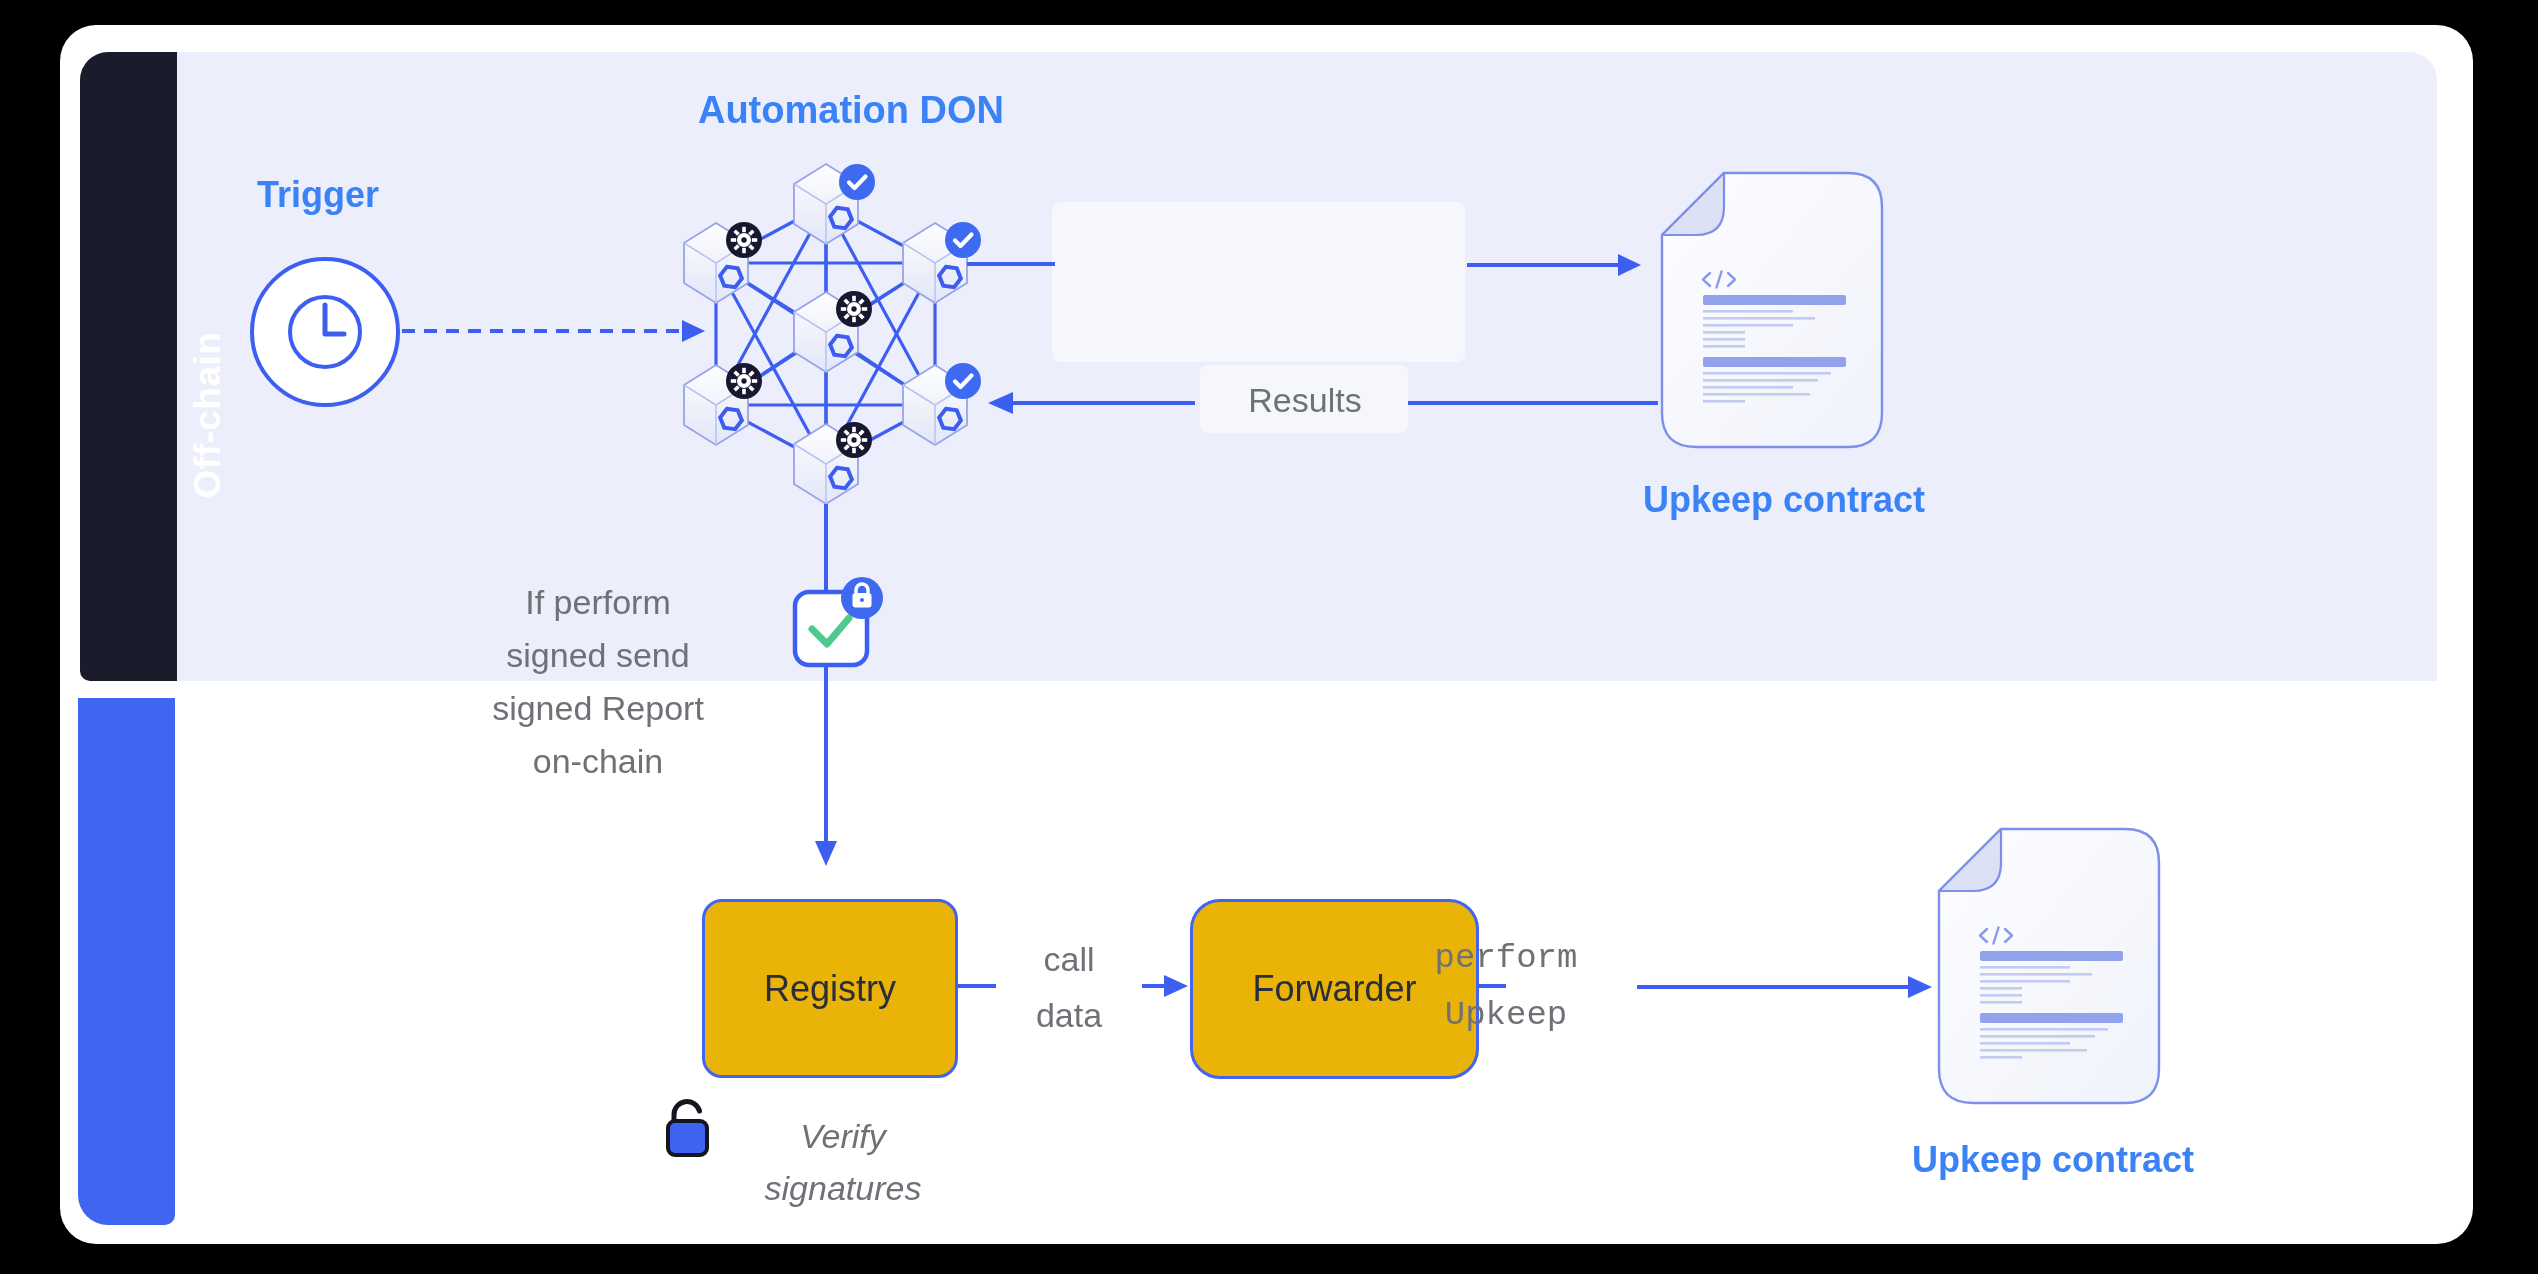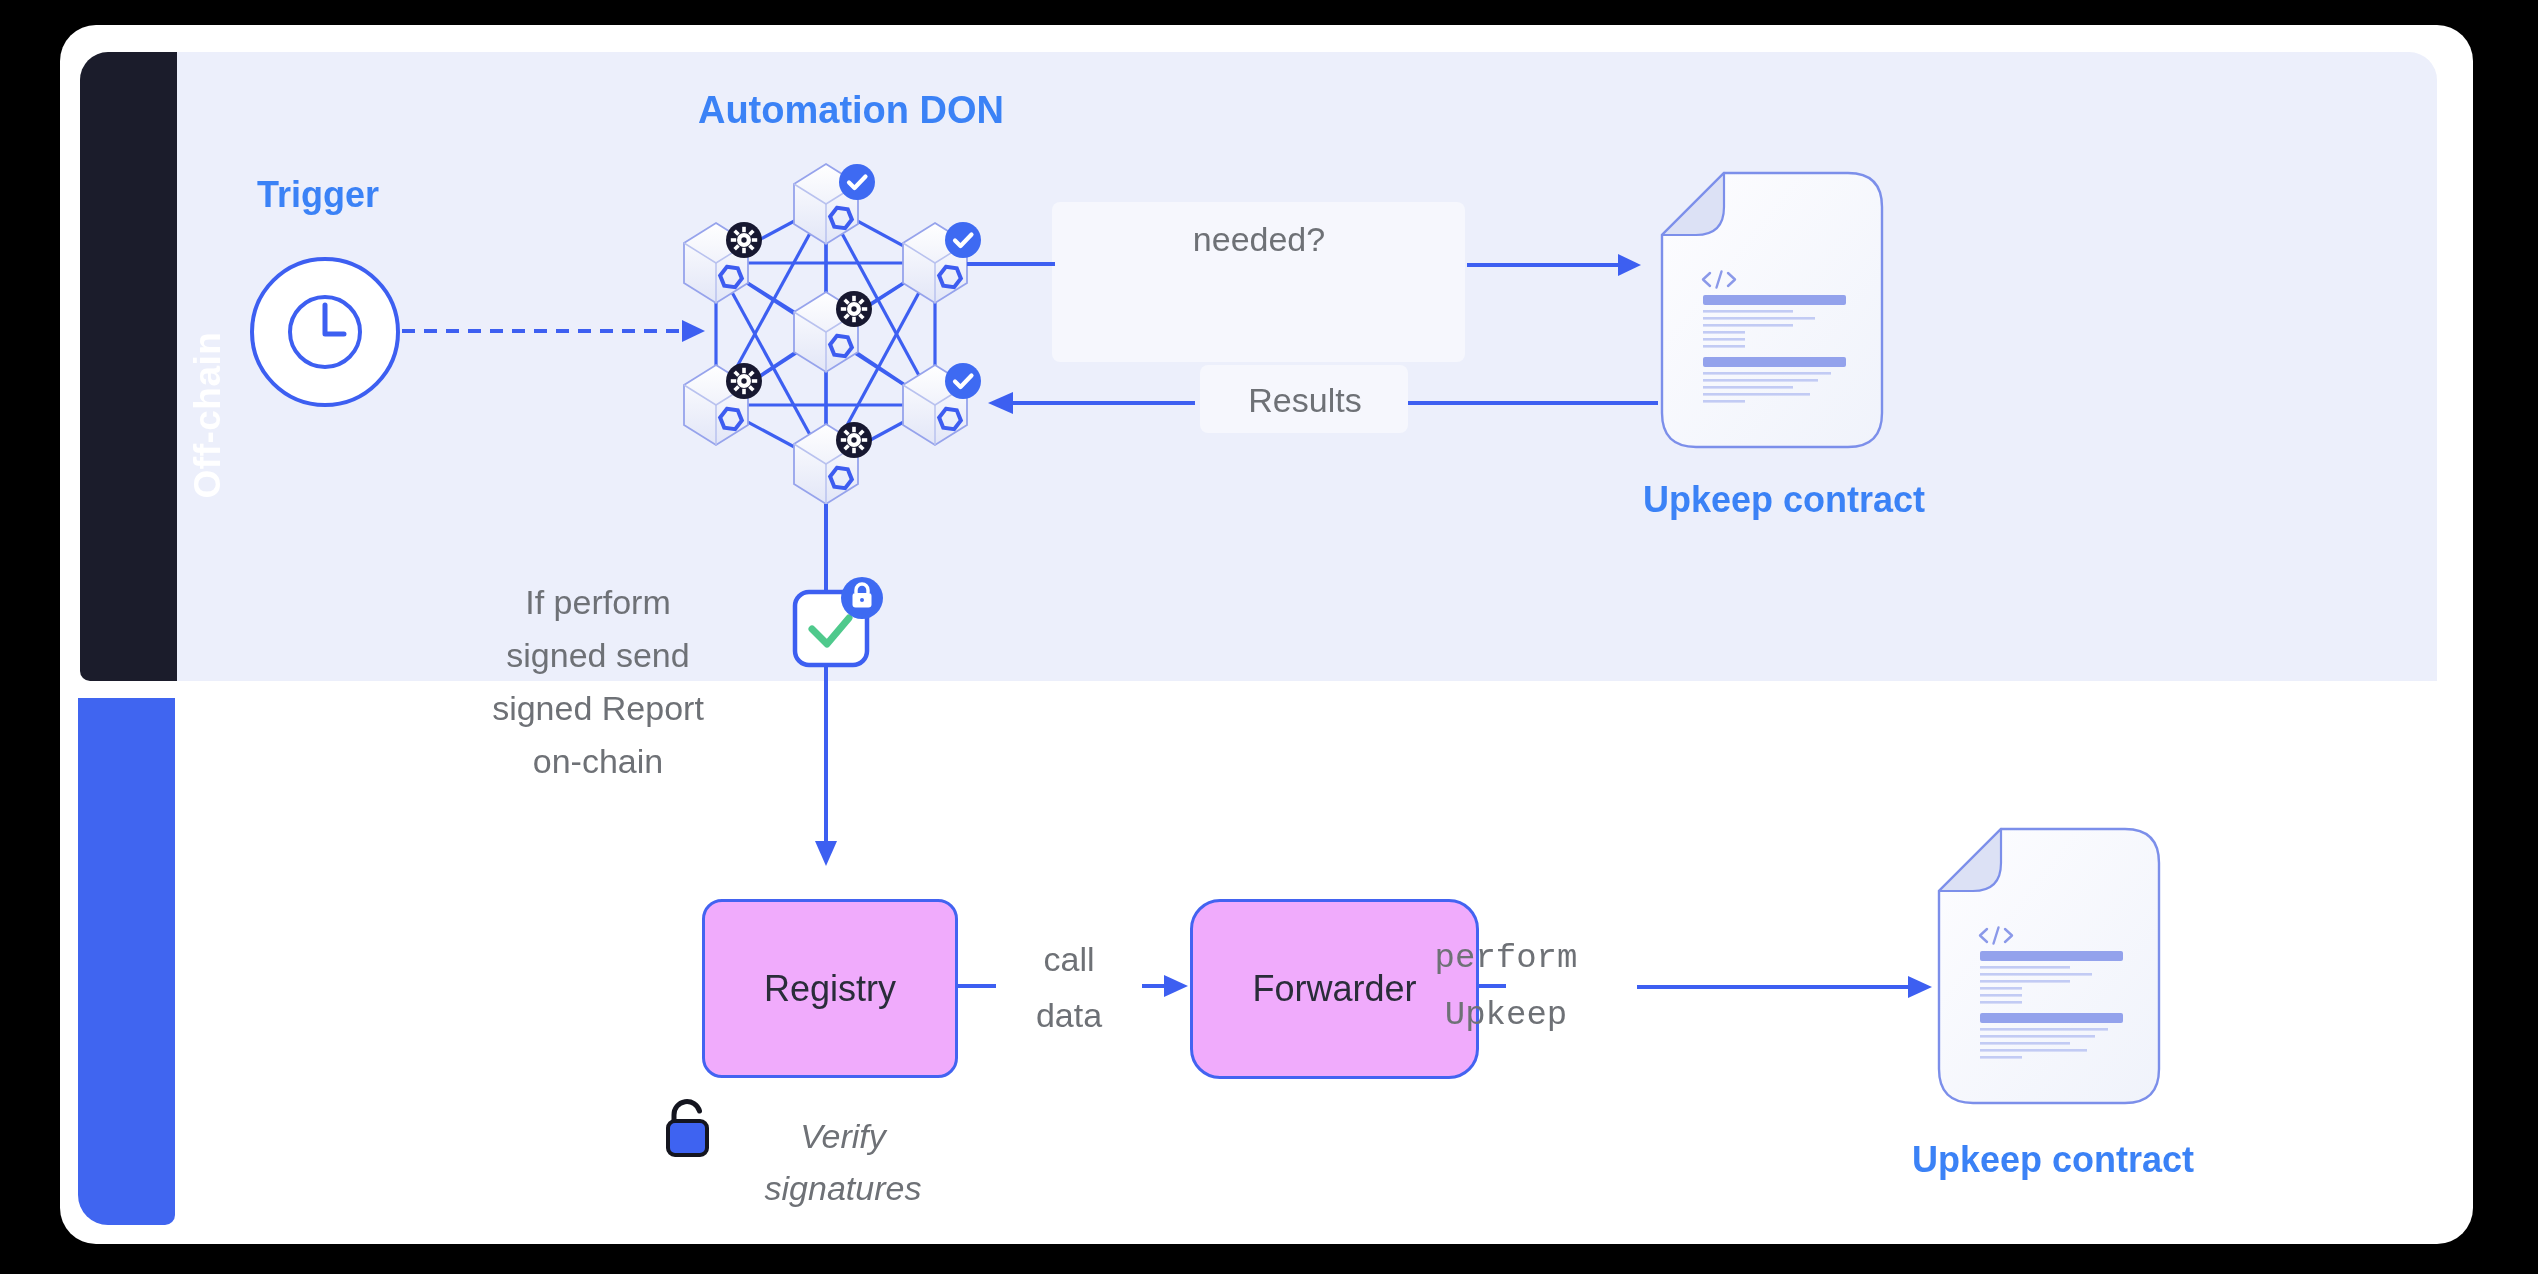"needed?" div { html: <div>needed?</div> -> none }
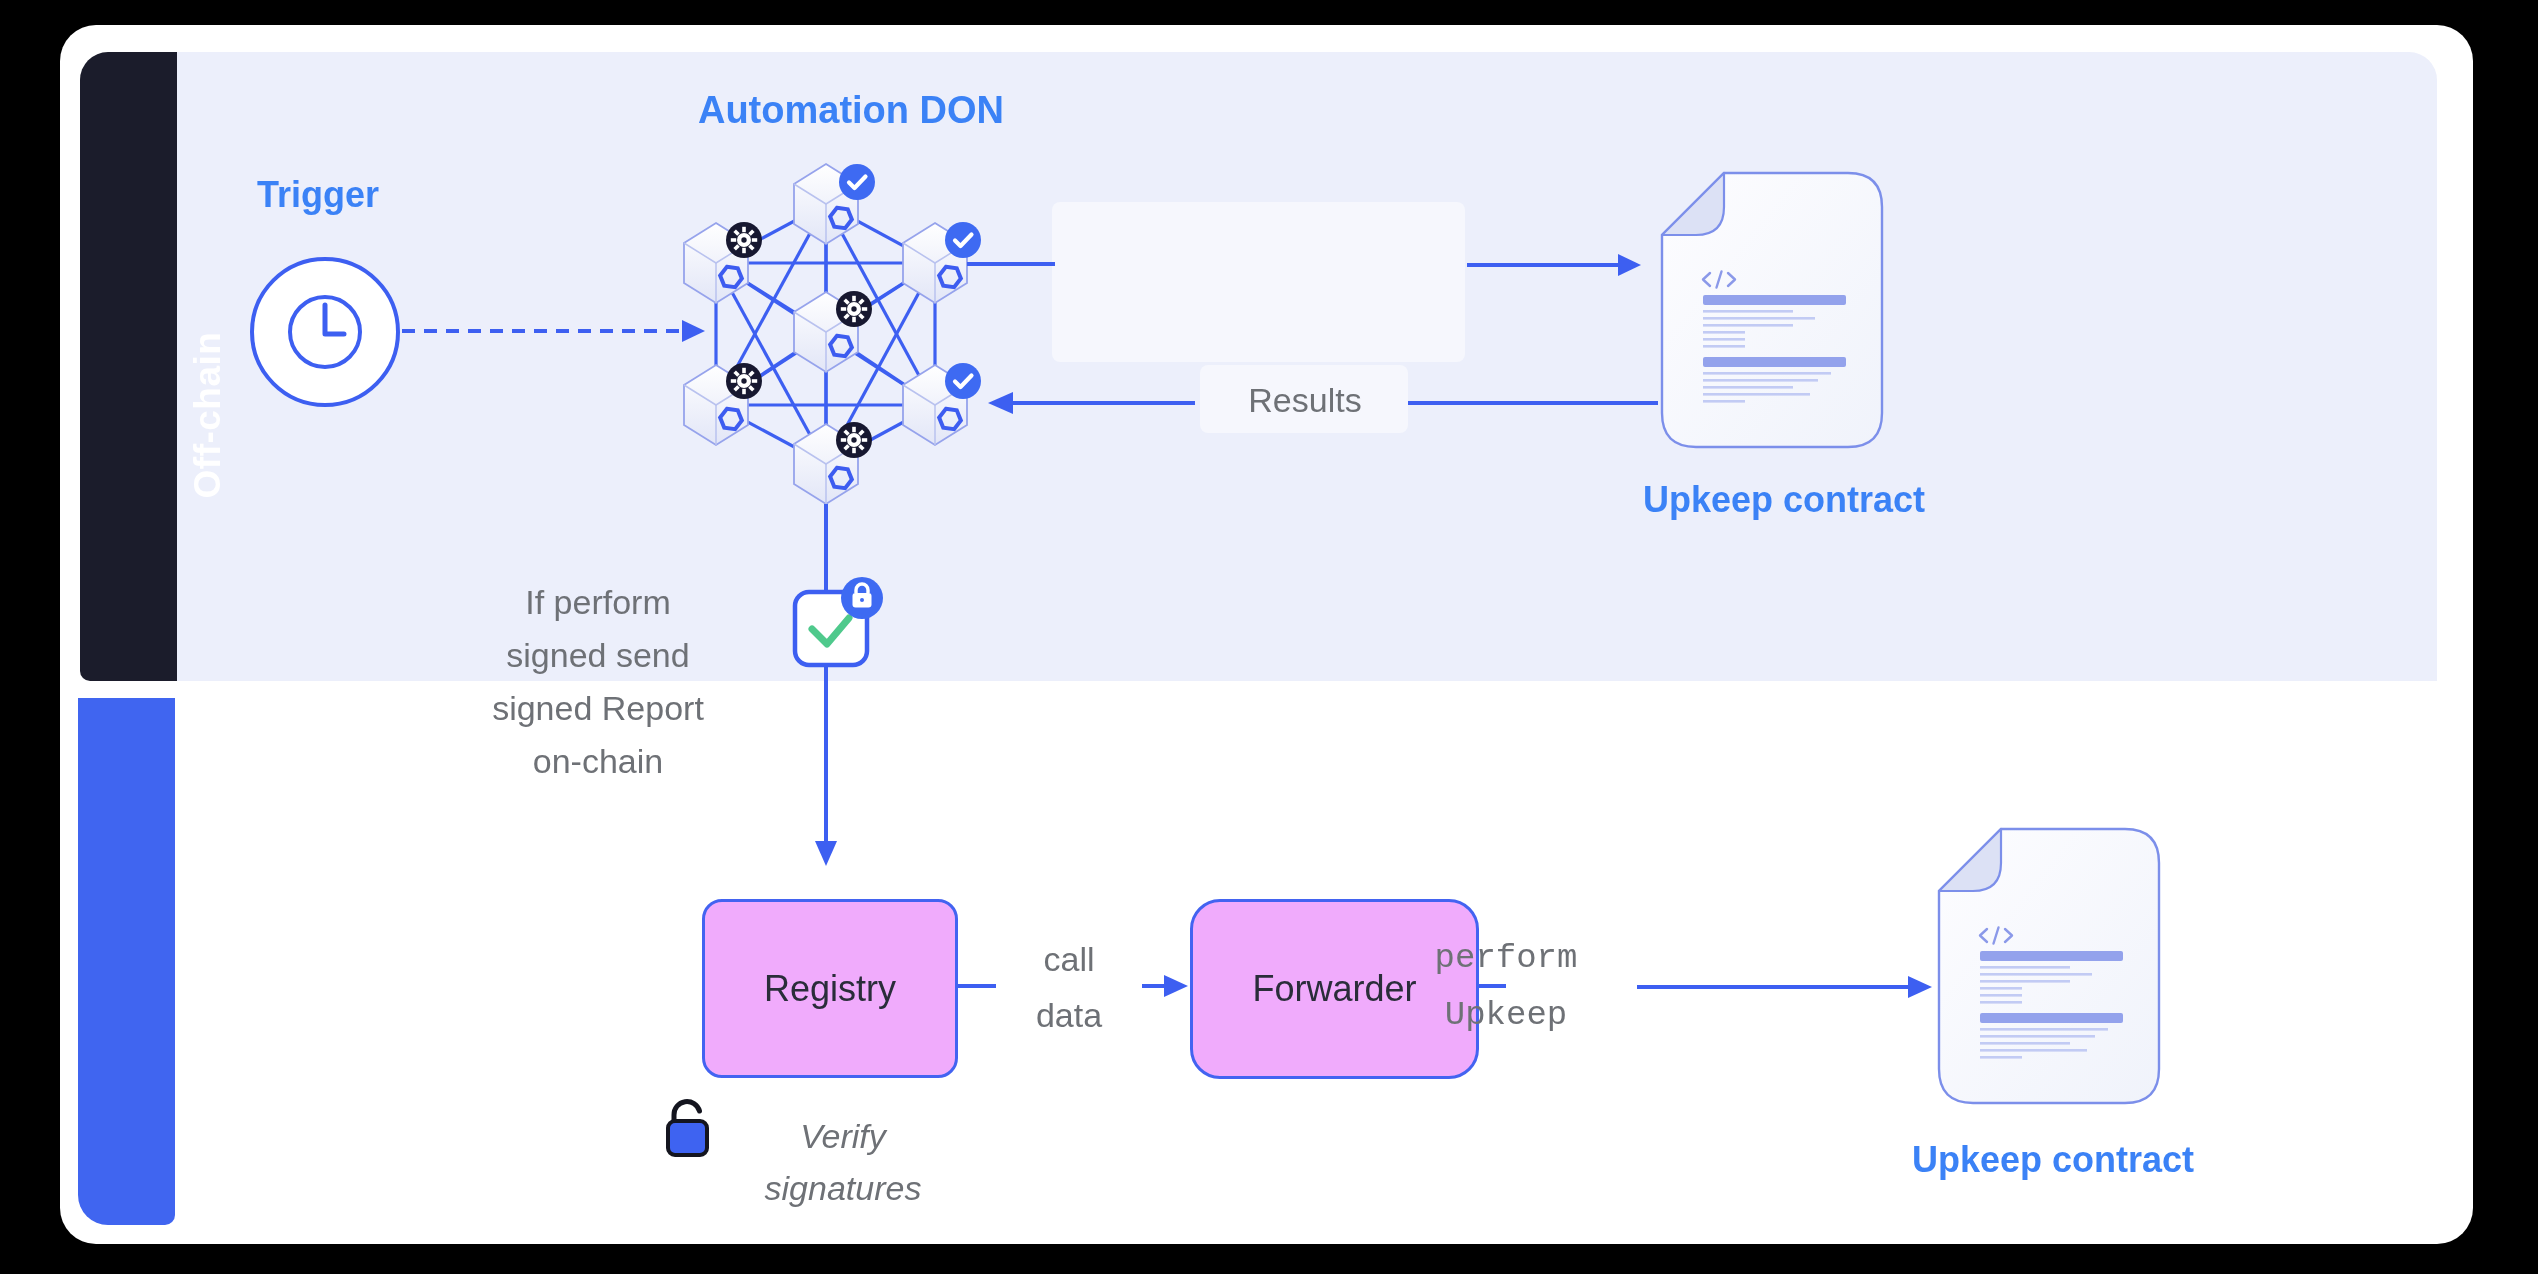"Registry" .node-box { background: #f0abfc -> #eab308 }
